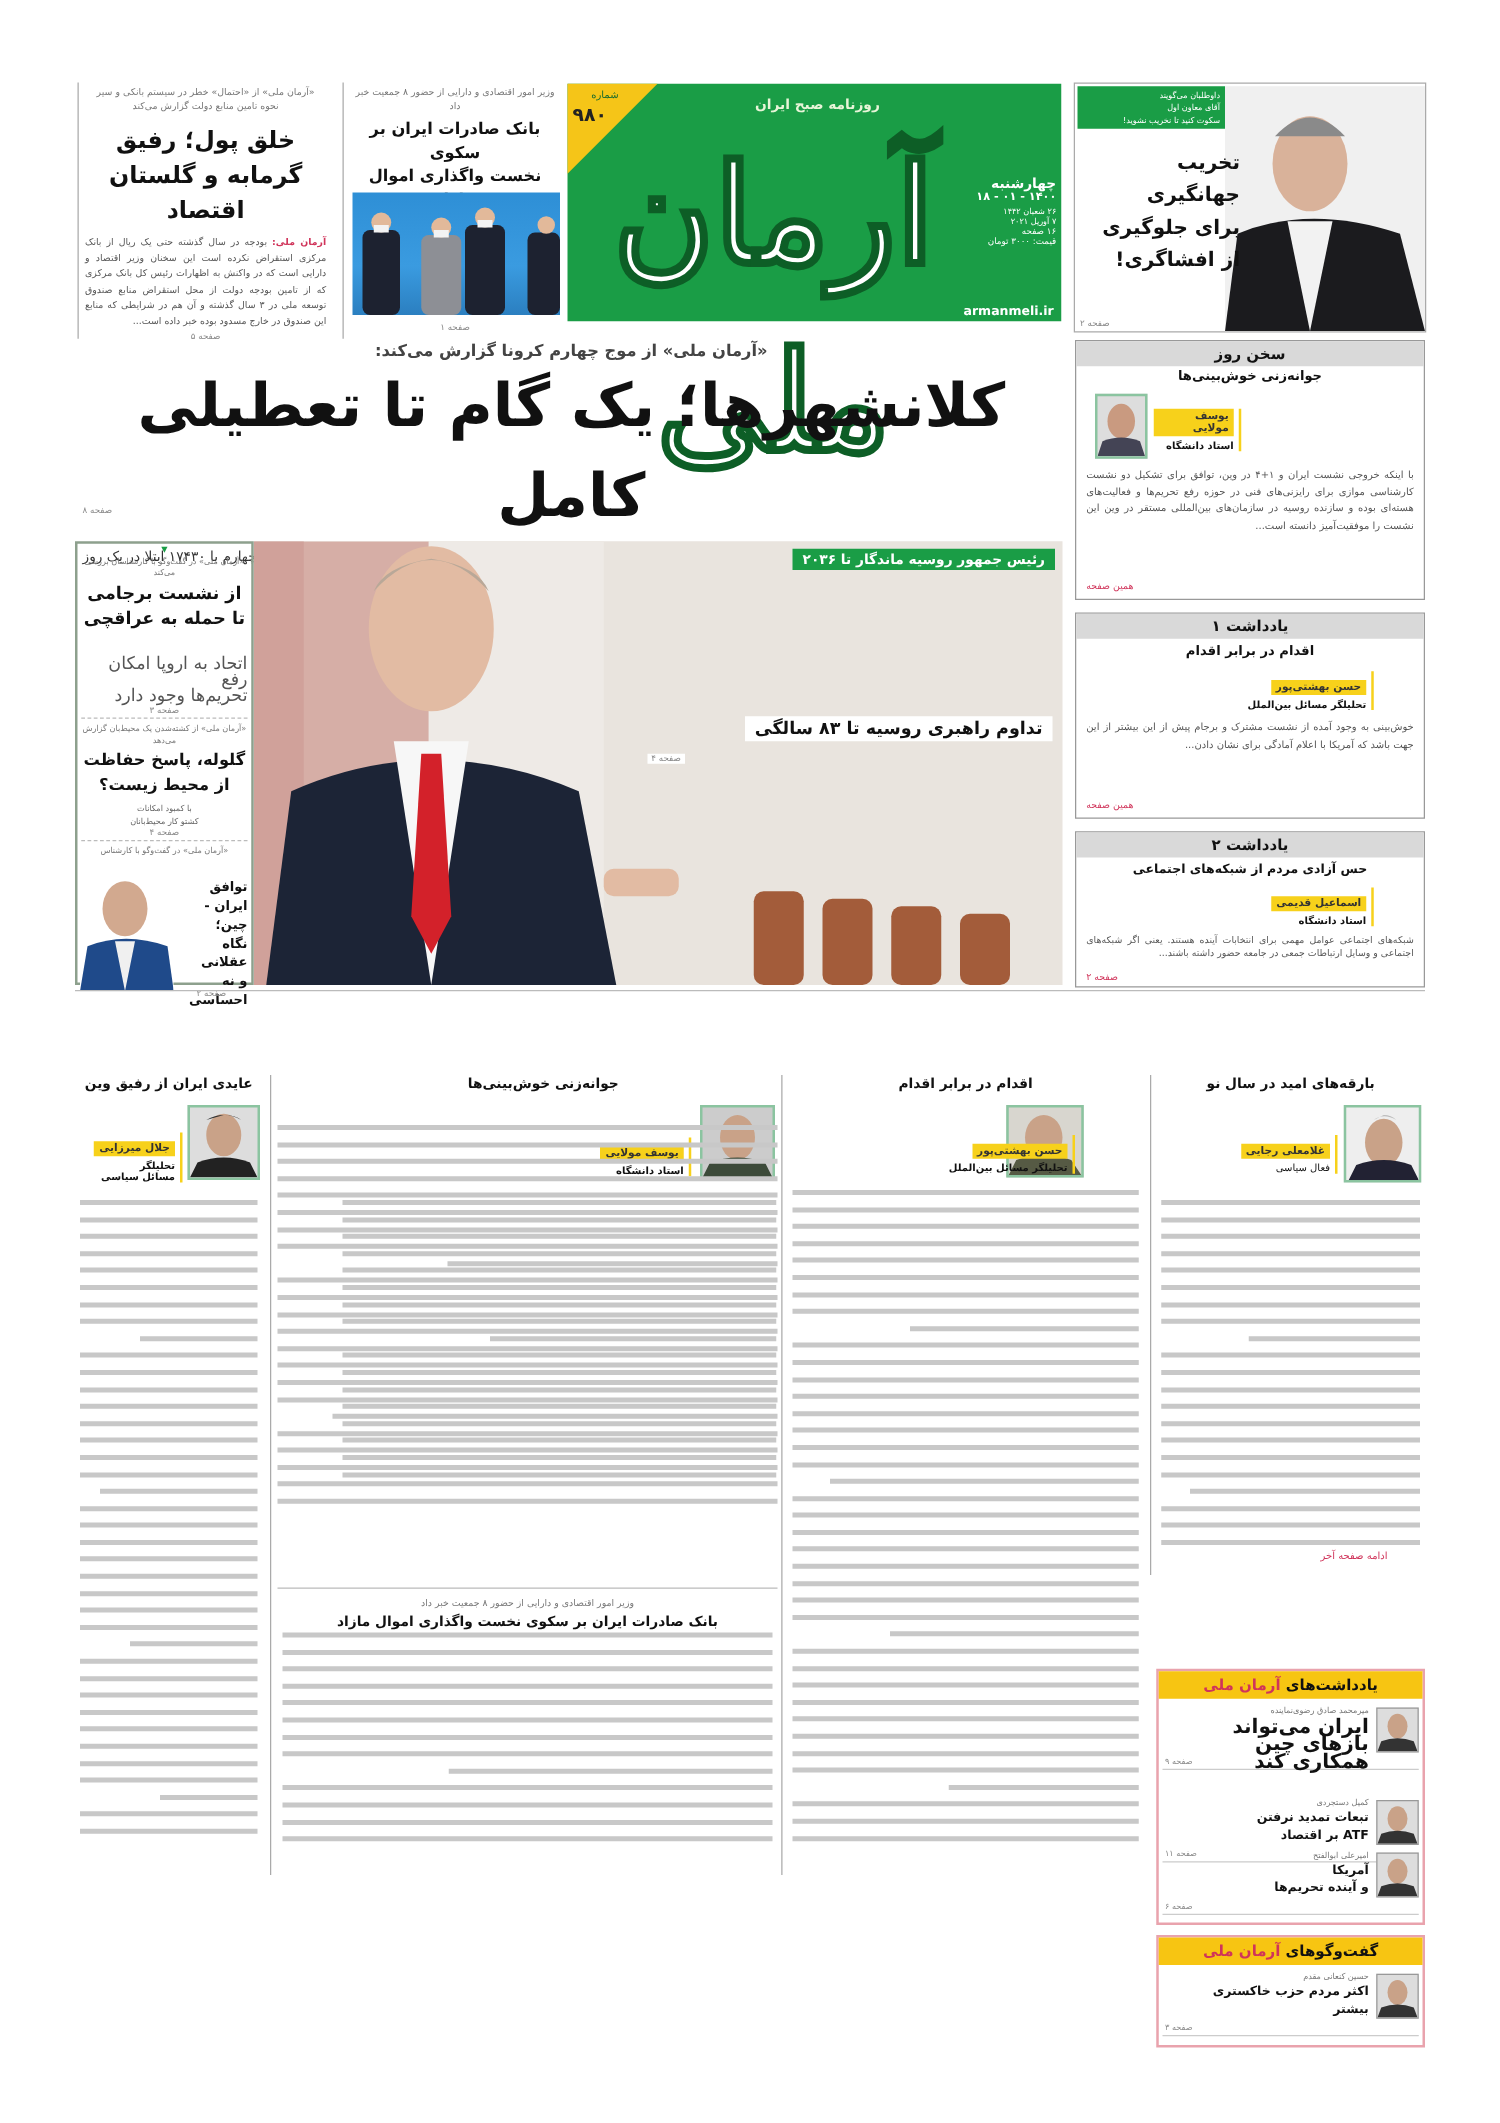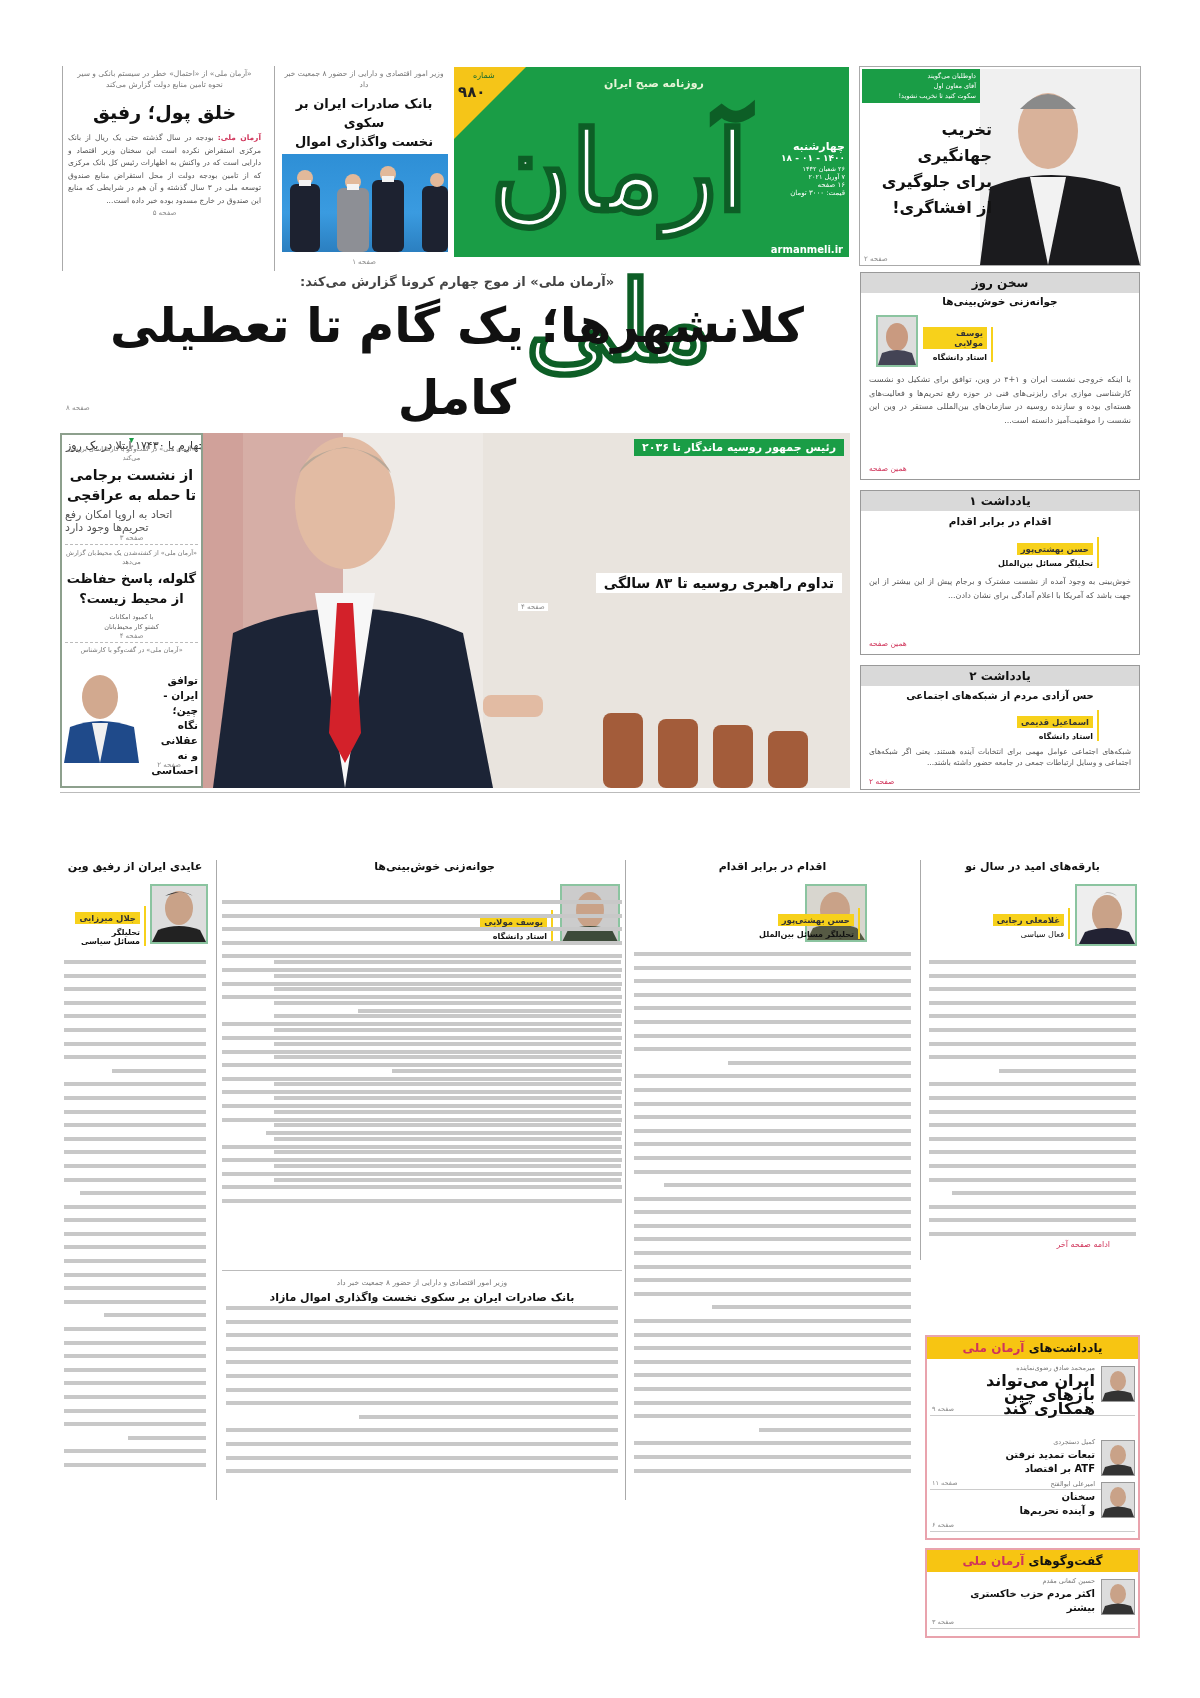"گرمابه و گلستان اقتصاد" div { html: none -> <div>گرمابه و گلستان اقتصاد</div> }
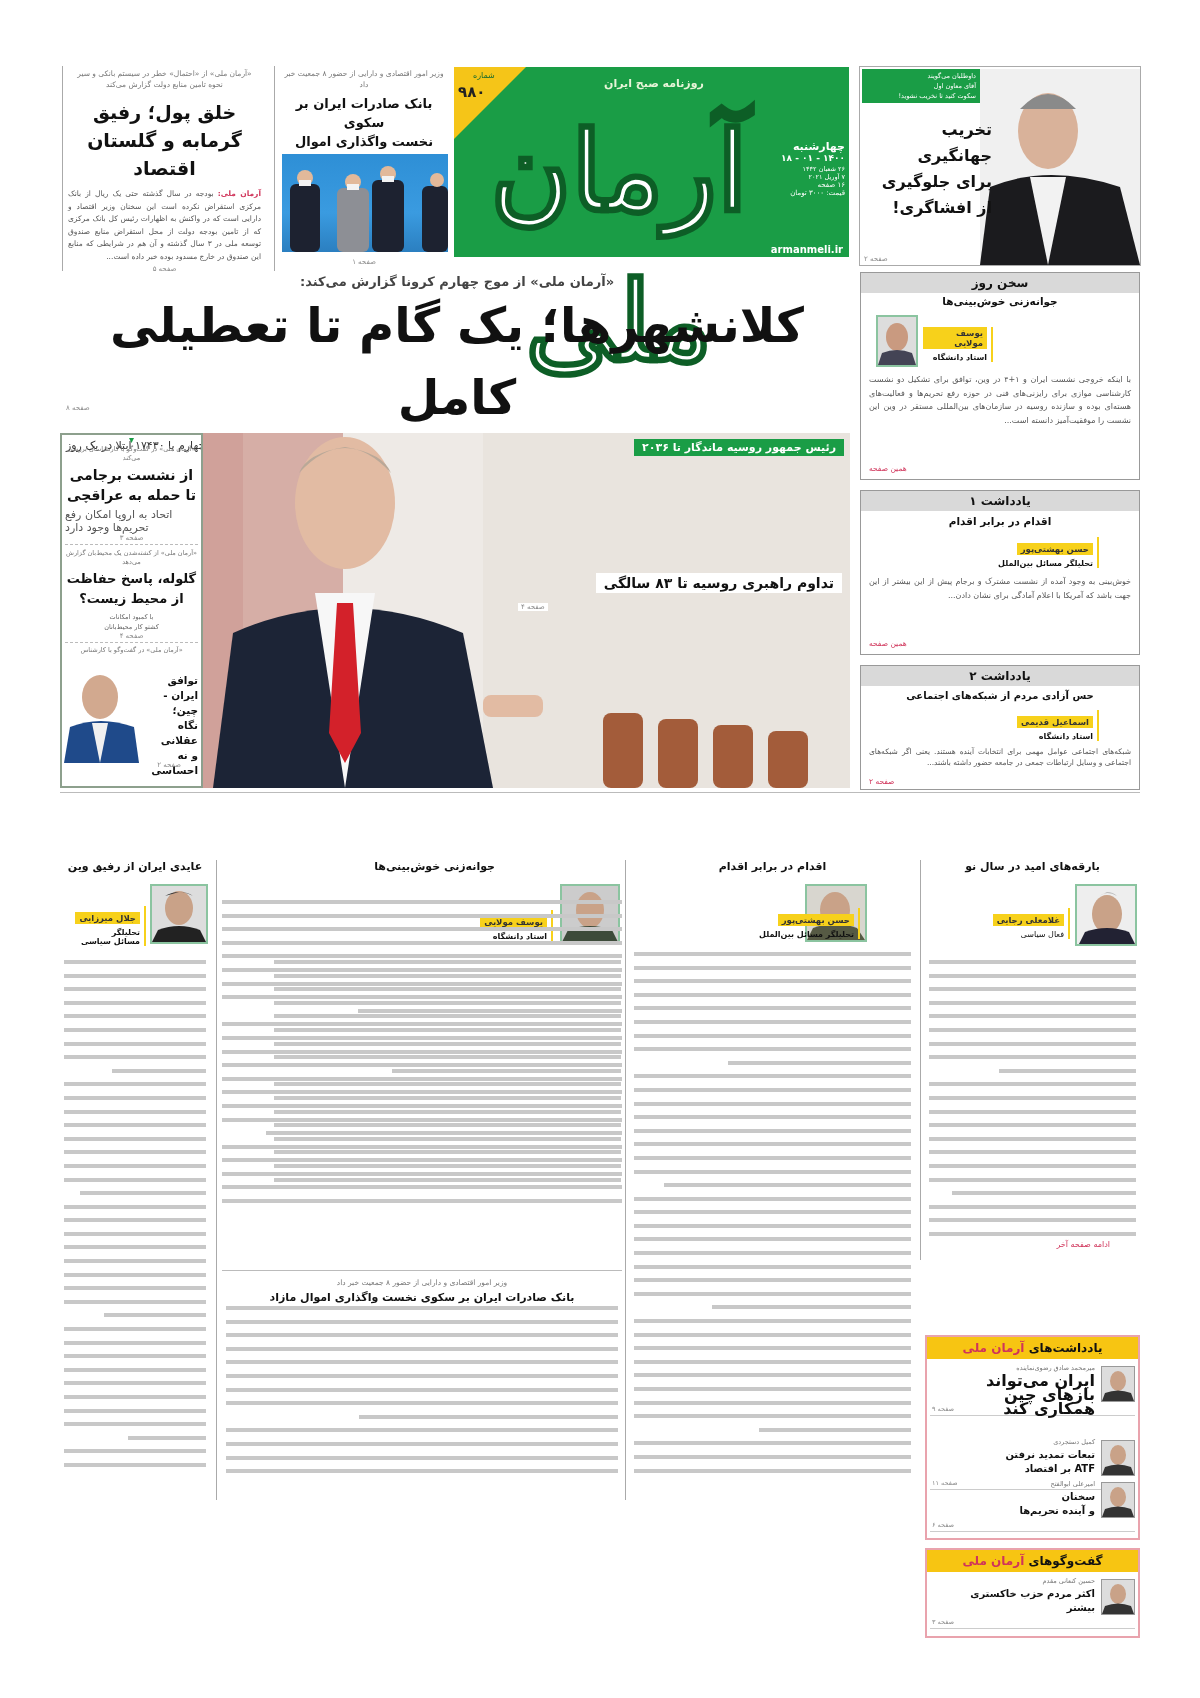"اتحاد به اروپا امکان رفع" div { font-size: 11px -> 14px; margin-top: 3px -> 20px; text-align: left -> right }
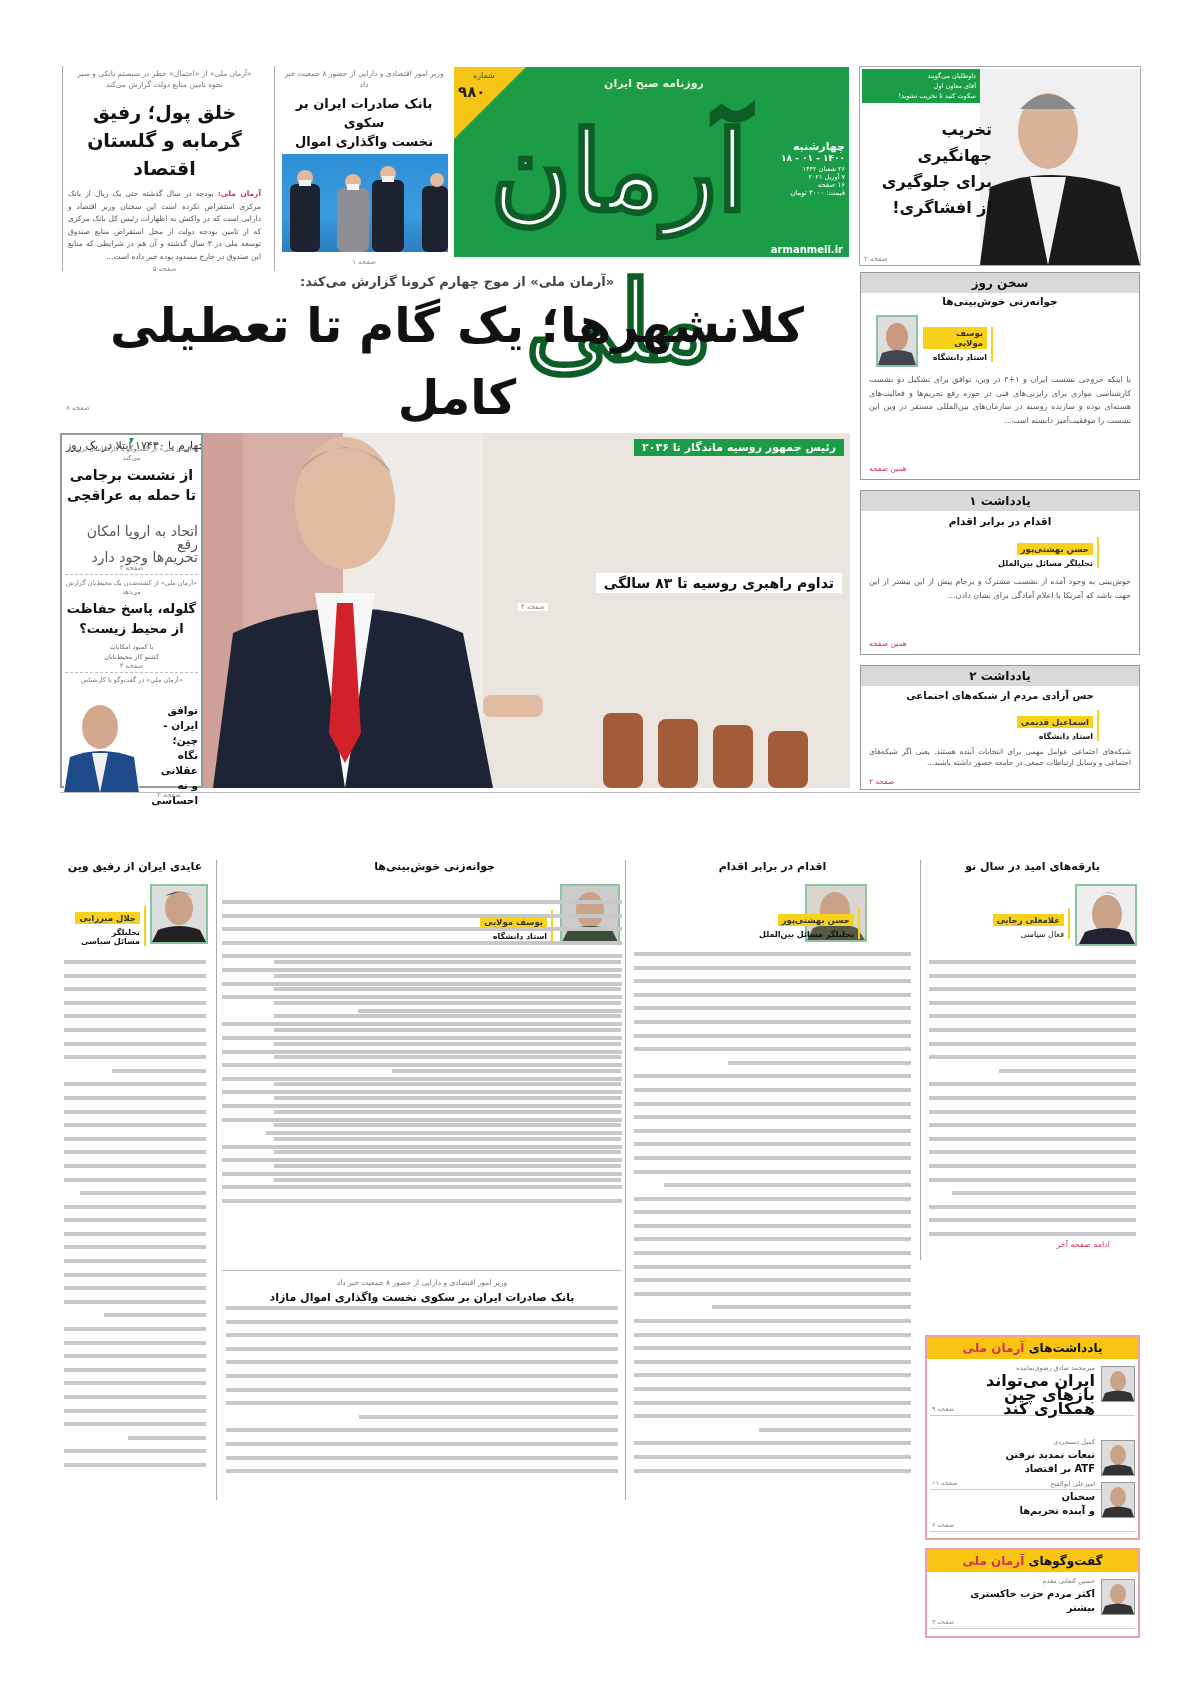"سخنان" div { text: سخنان -> آمریکا }
